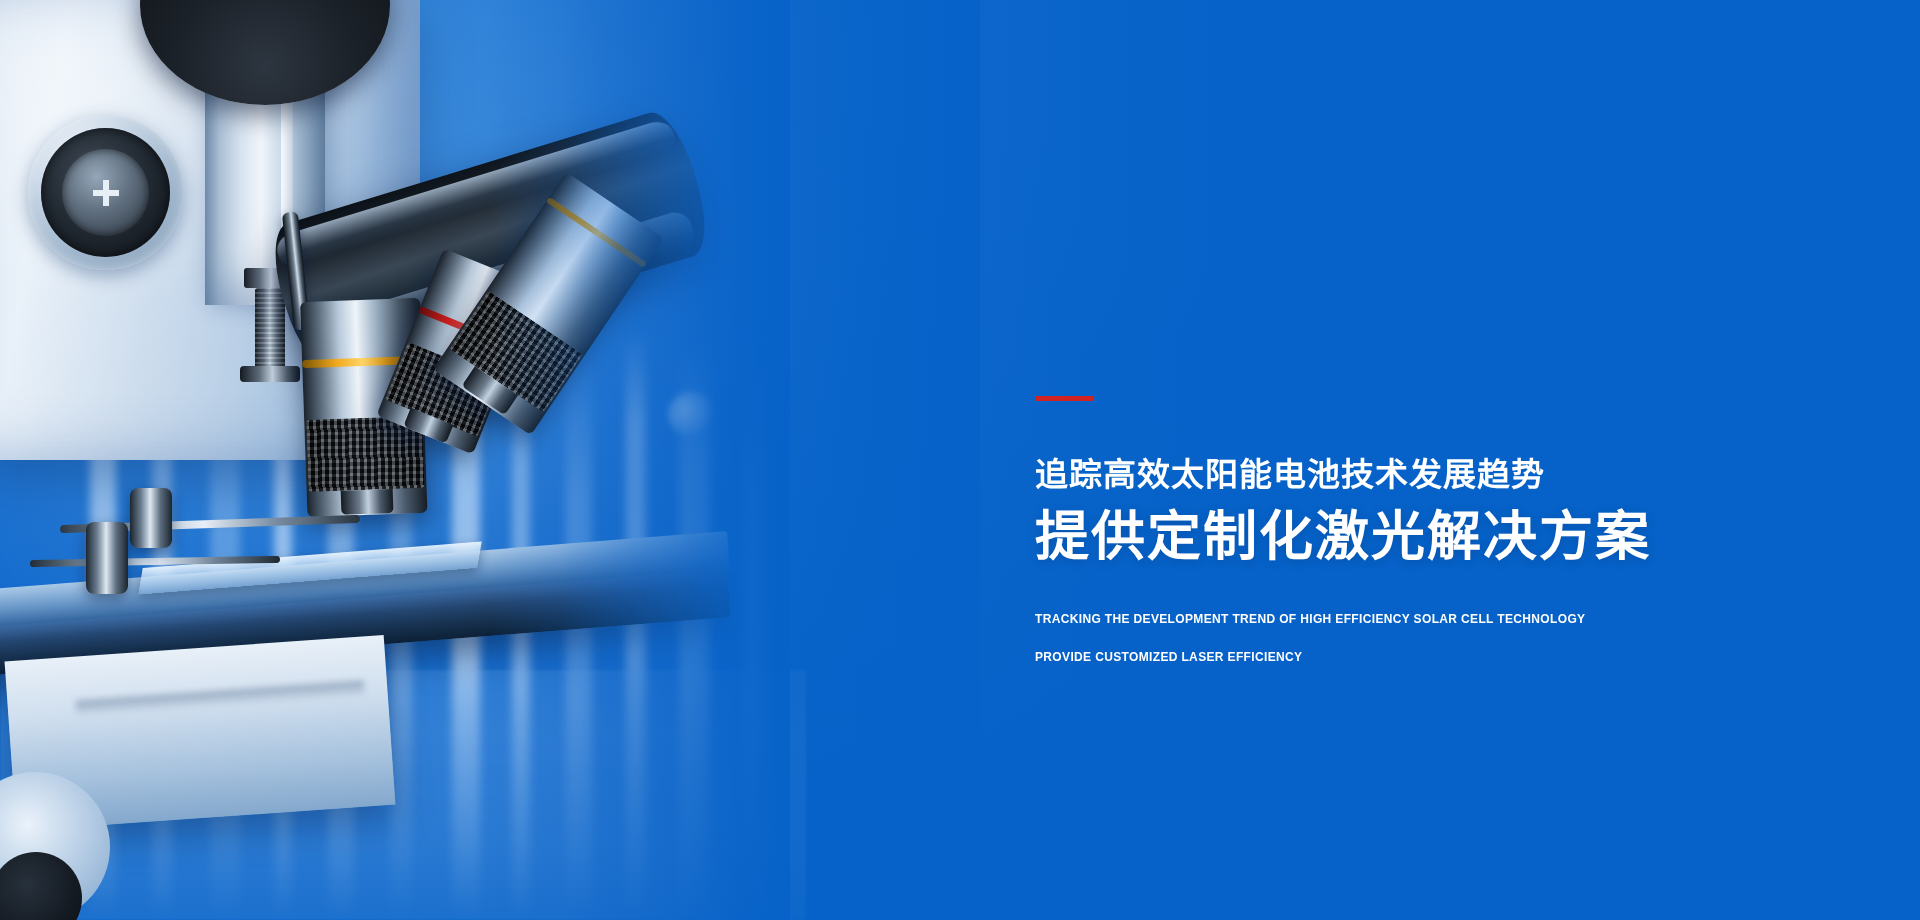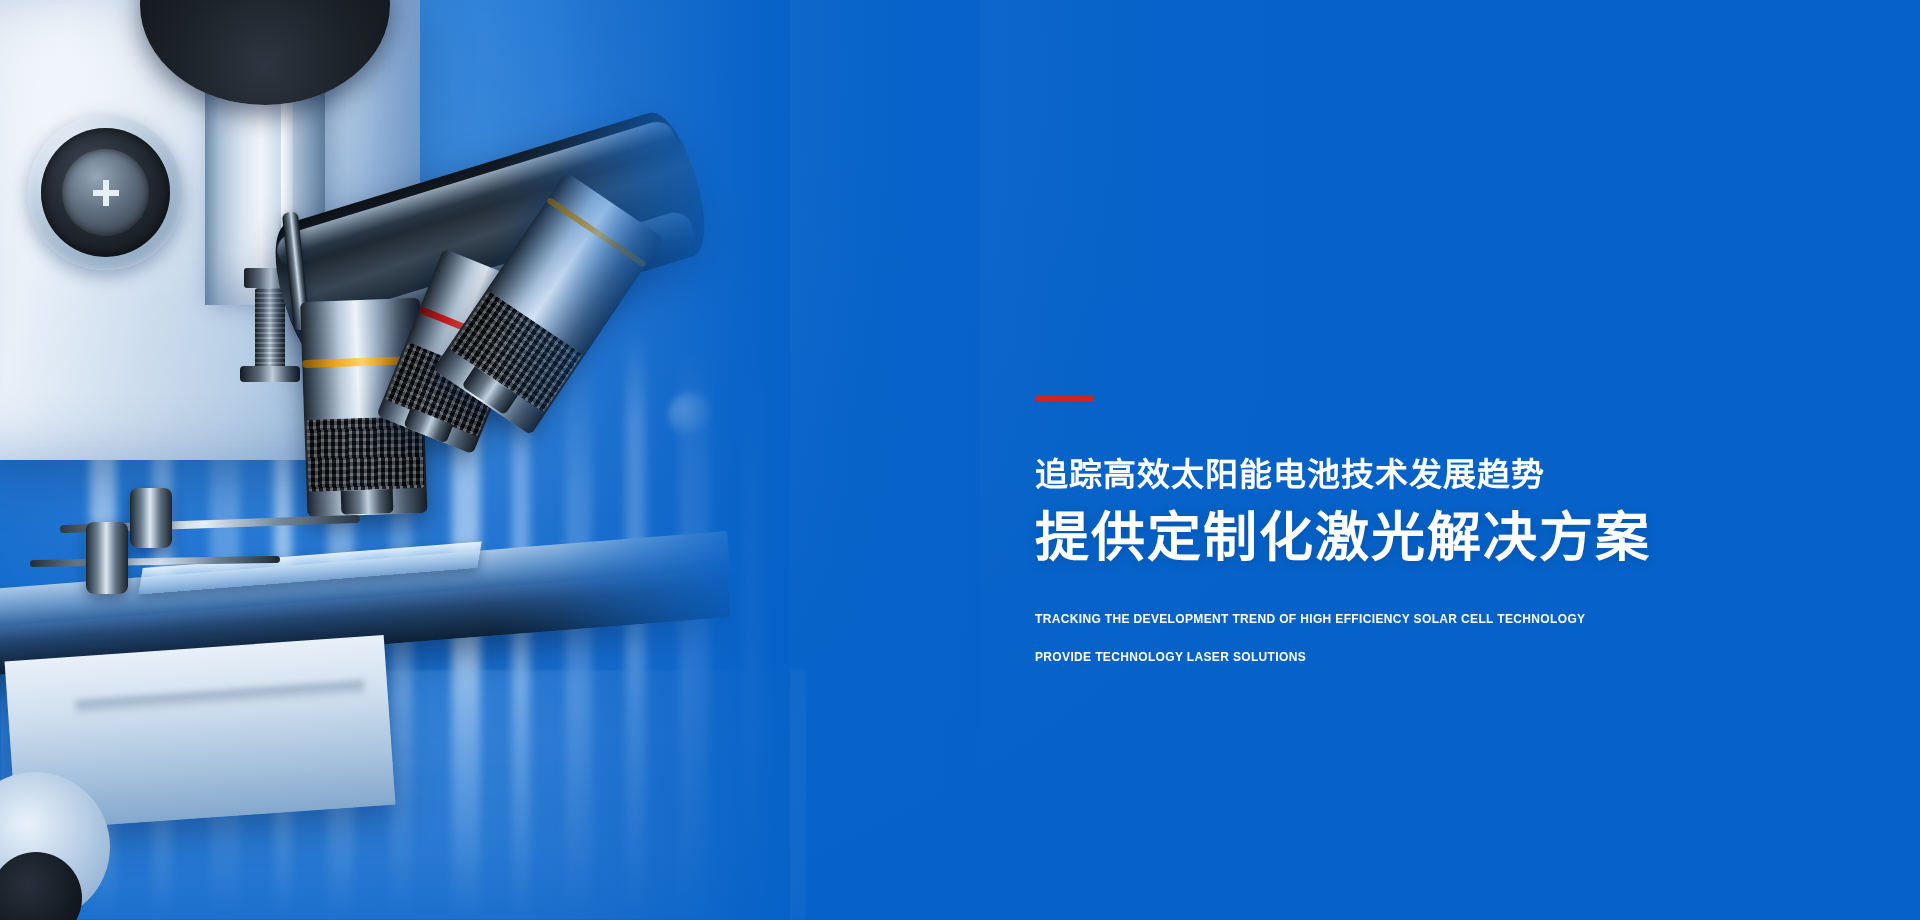"提供定制化激光解决方案" .headline { font-family: none -> Liberation Serif, serif }
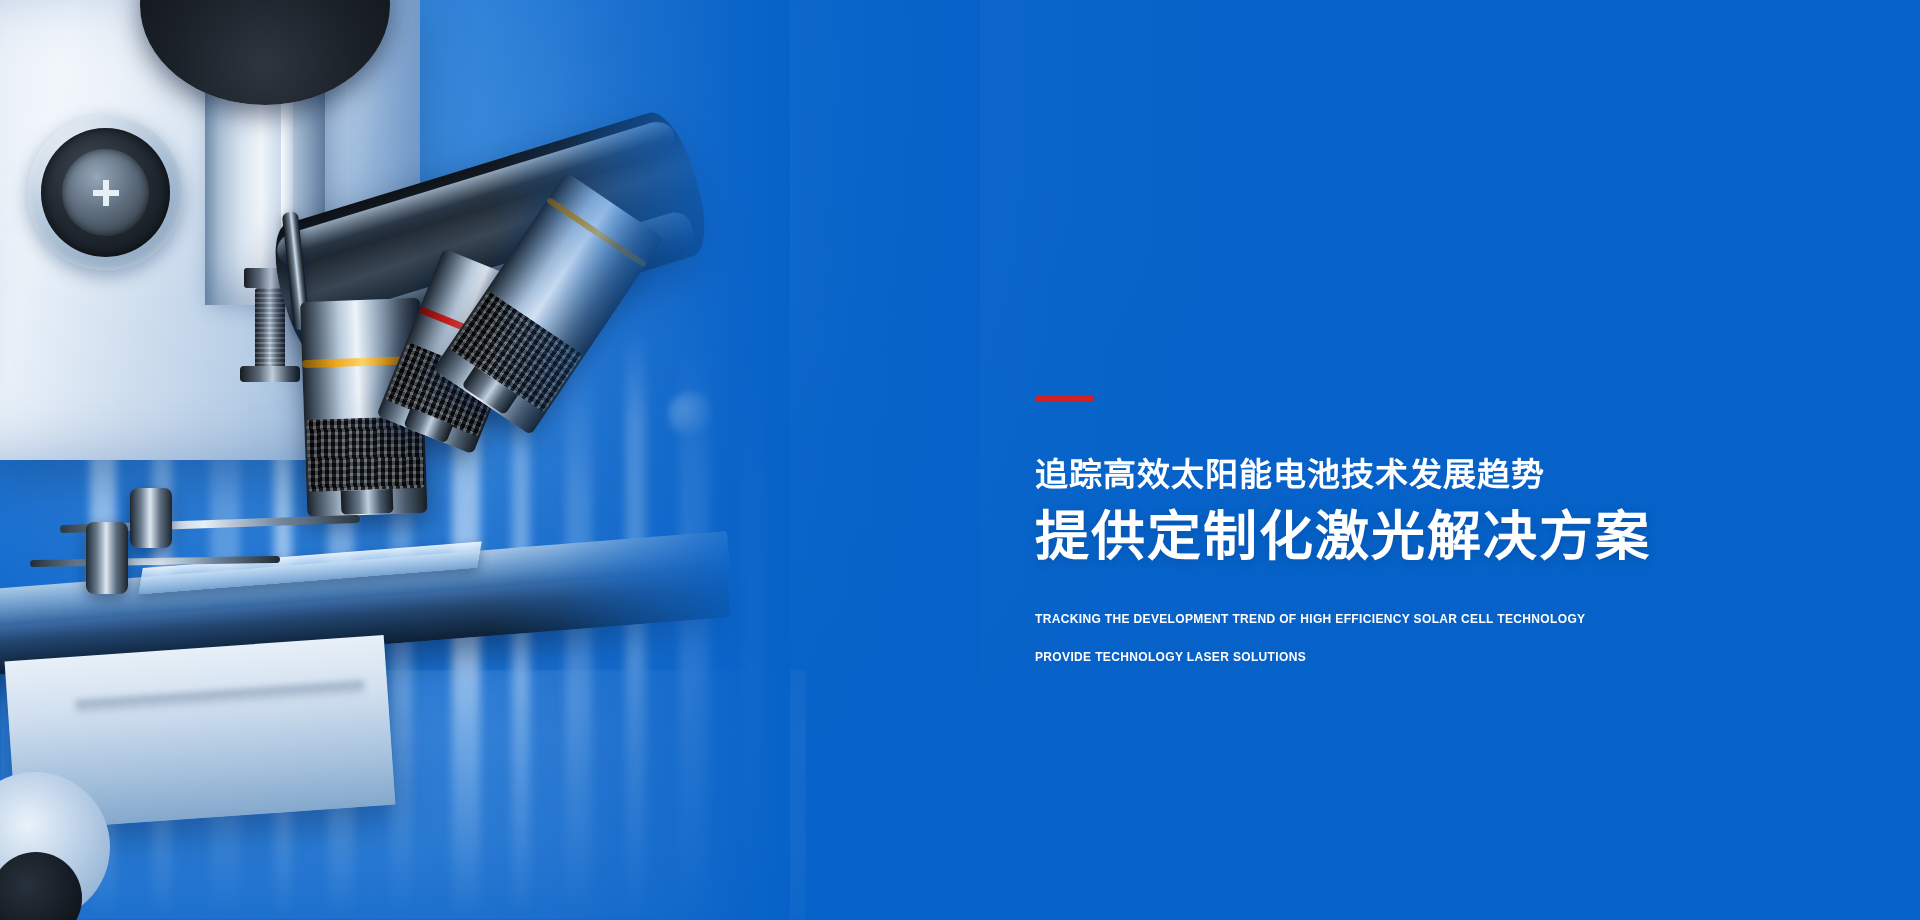"PROVIDE TECHNOLOGY LASER SOLUTIONS" p.eng { text: TECHNOLOGY LASER SOLUTIONS -> CUSTOMIZED LASER EFFICIENCY }
